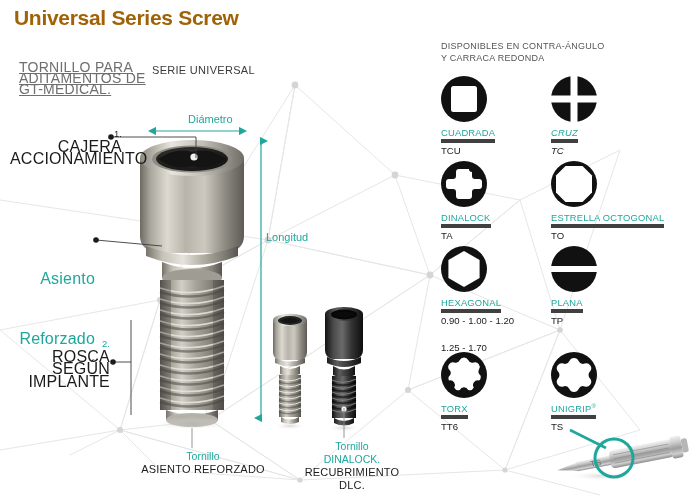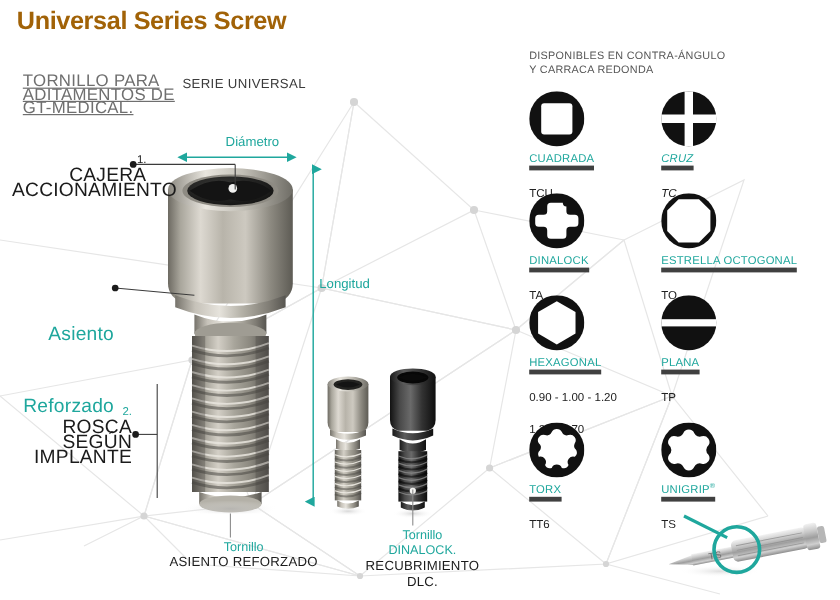"TCU" .drive-code { margin-top: 14px -> 2px }
